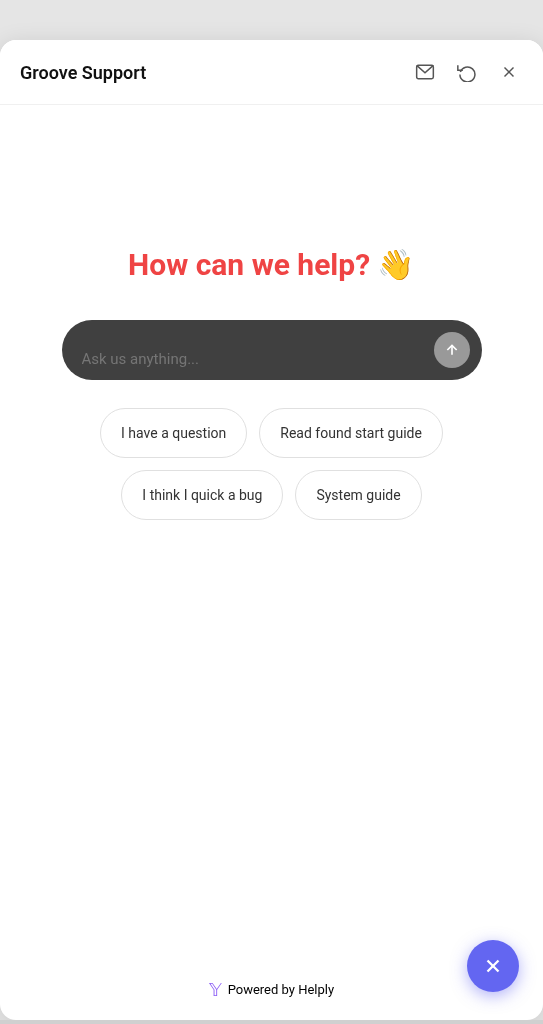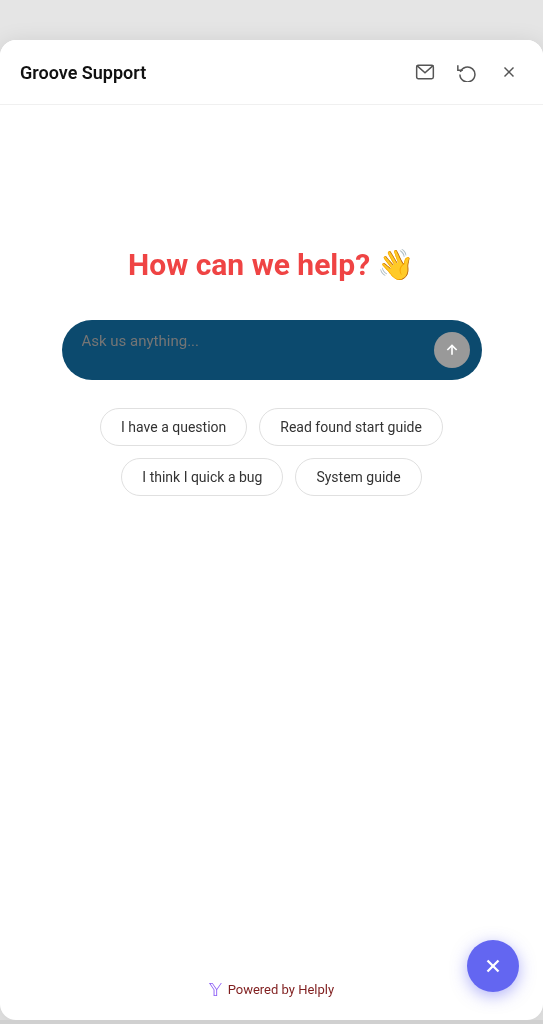"Ask us anything..." .search-bar { align-items: flex-start -> flex-end; background: #0c4a6e -> #404040 }
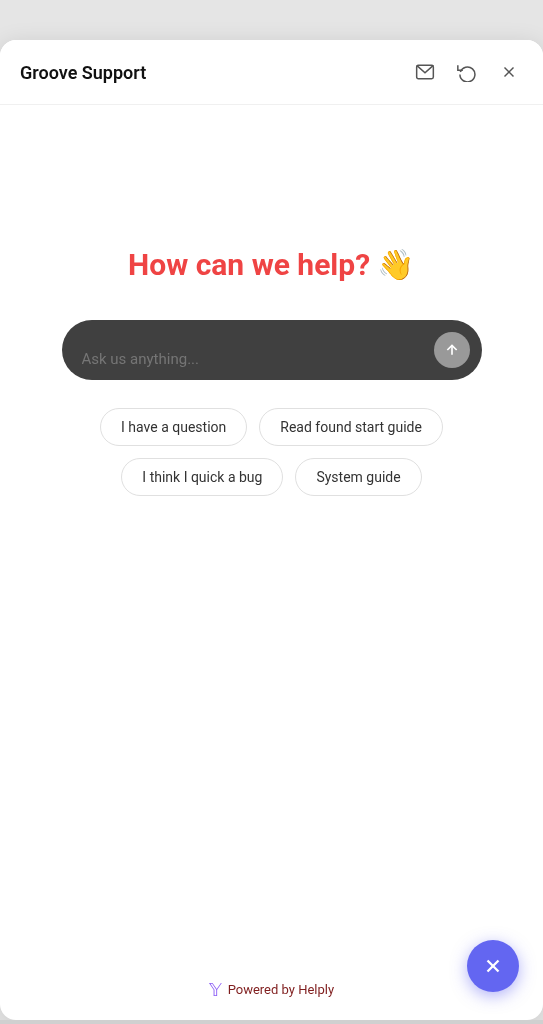"I have a question" .quick-action-btn { padding: 10px 20px -> 16px 20px }
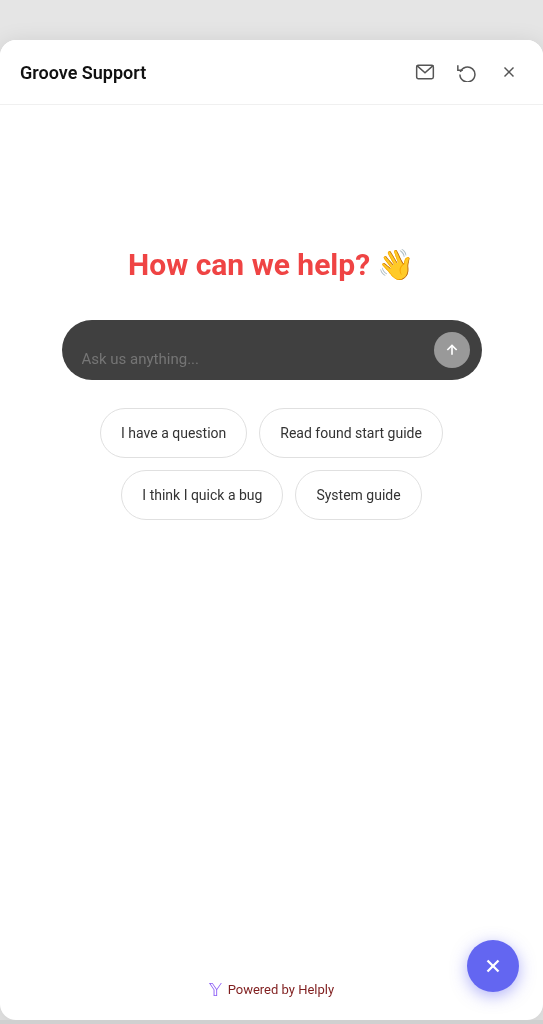"Powered by Helply" .footer-text { color: #7f1d1d -> #000000 }
